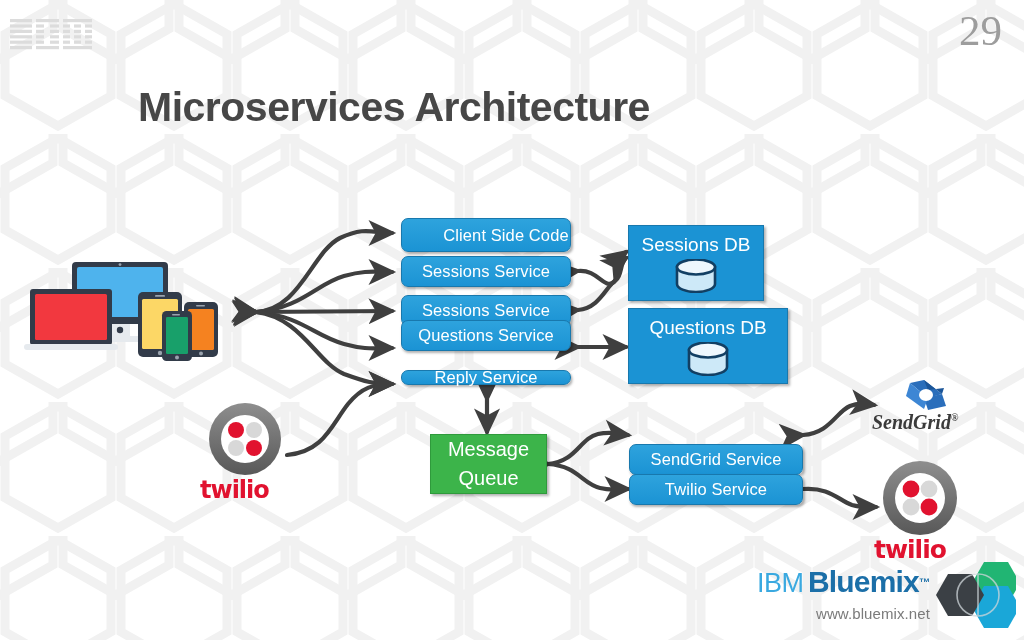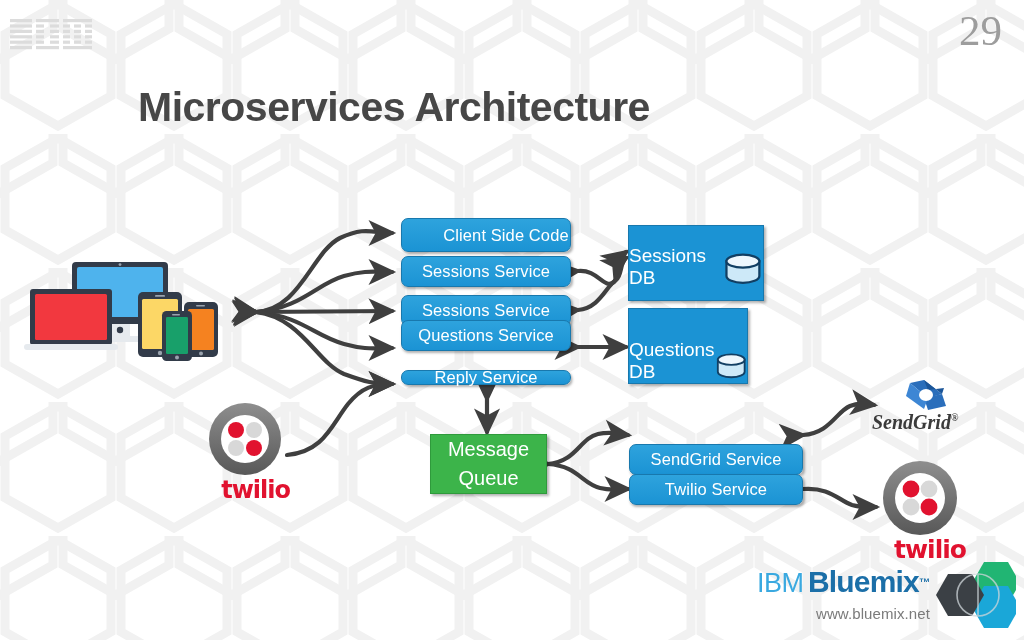"Sessions DB" .dbbox { flex-direction: row -> column }
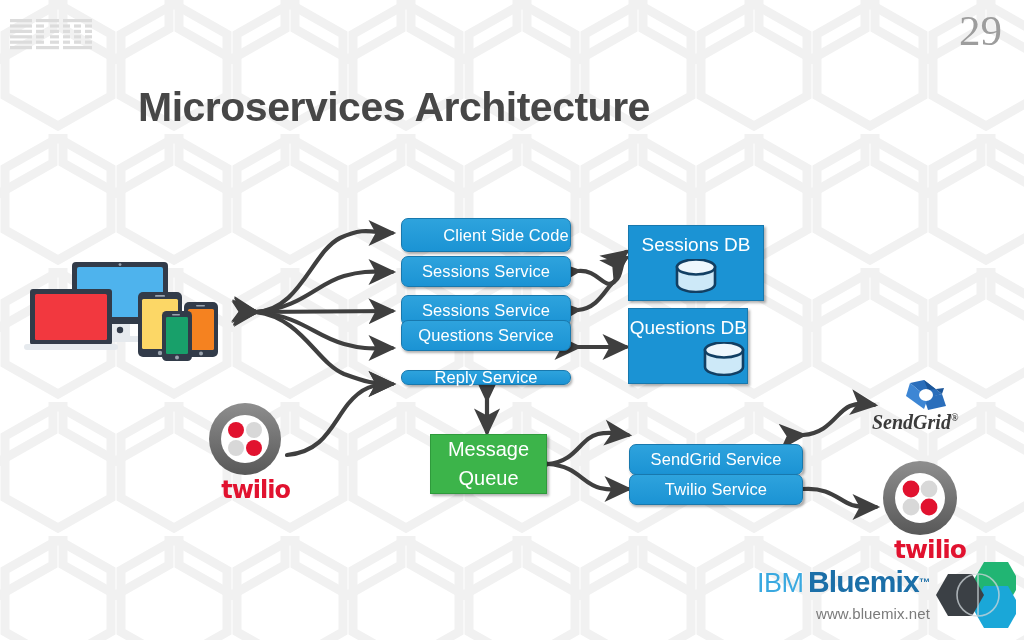"Questions DB" div.node { align-items: flex-end -> none; width: 120px -> 160px }
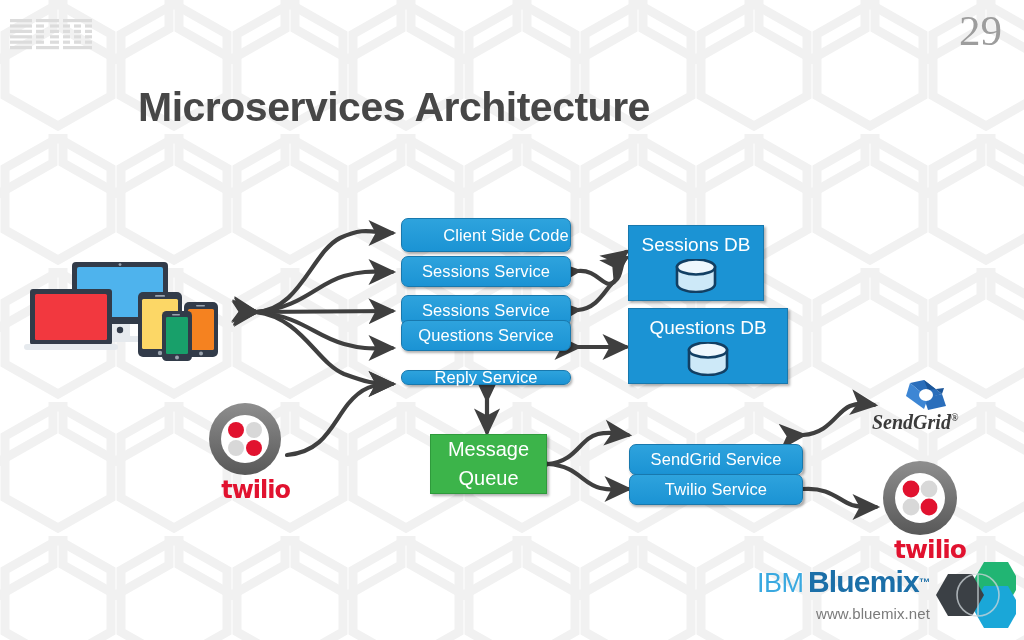"twilio" .twilio .tw-word { text-align: right -> left }
